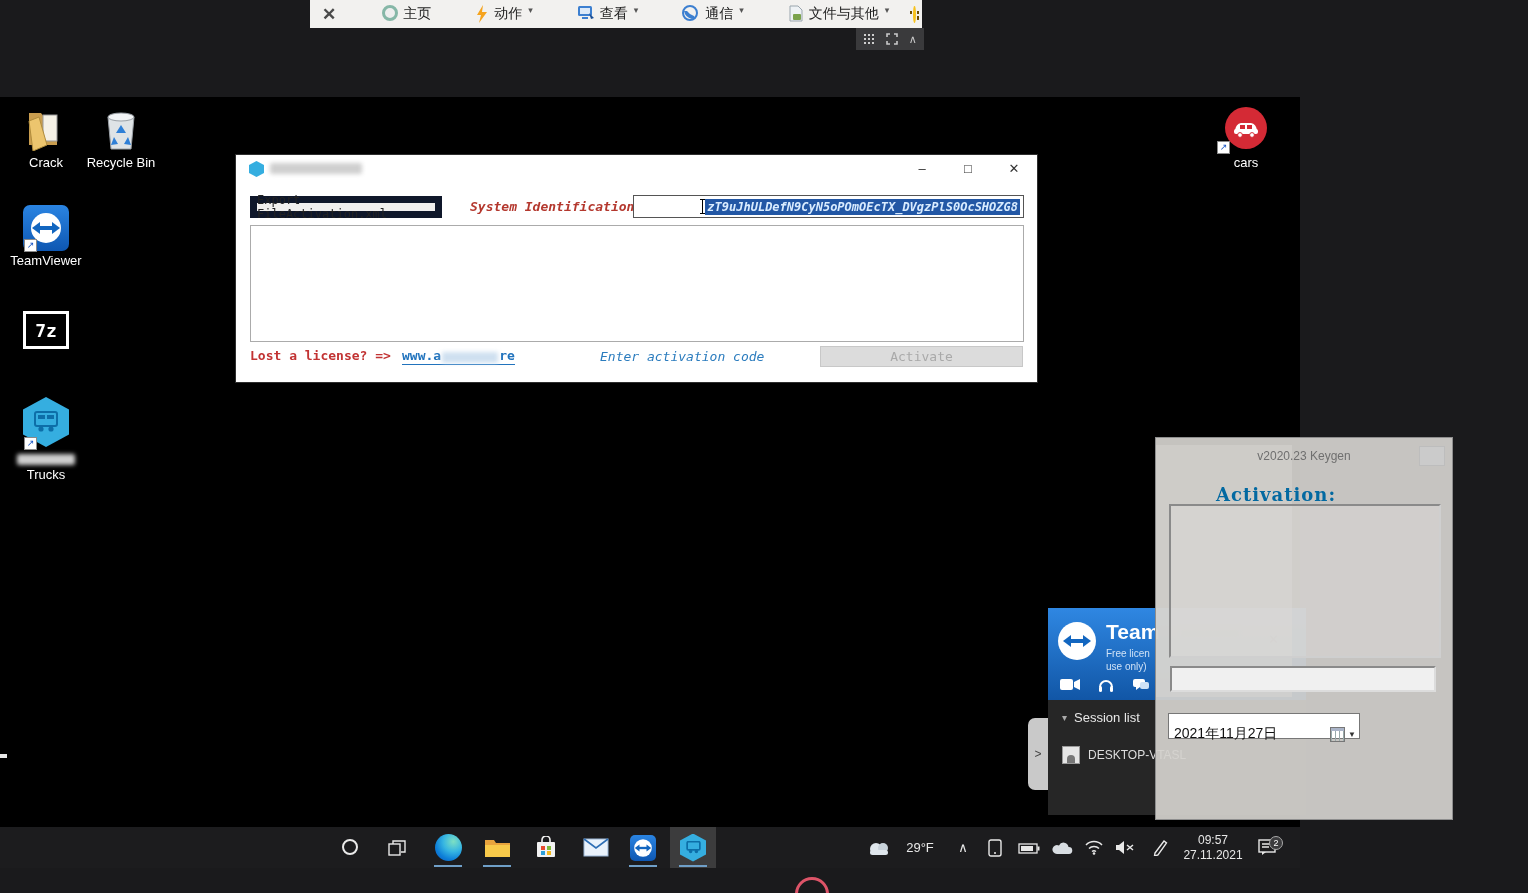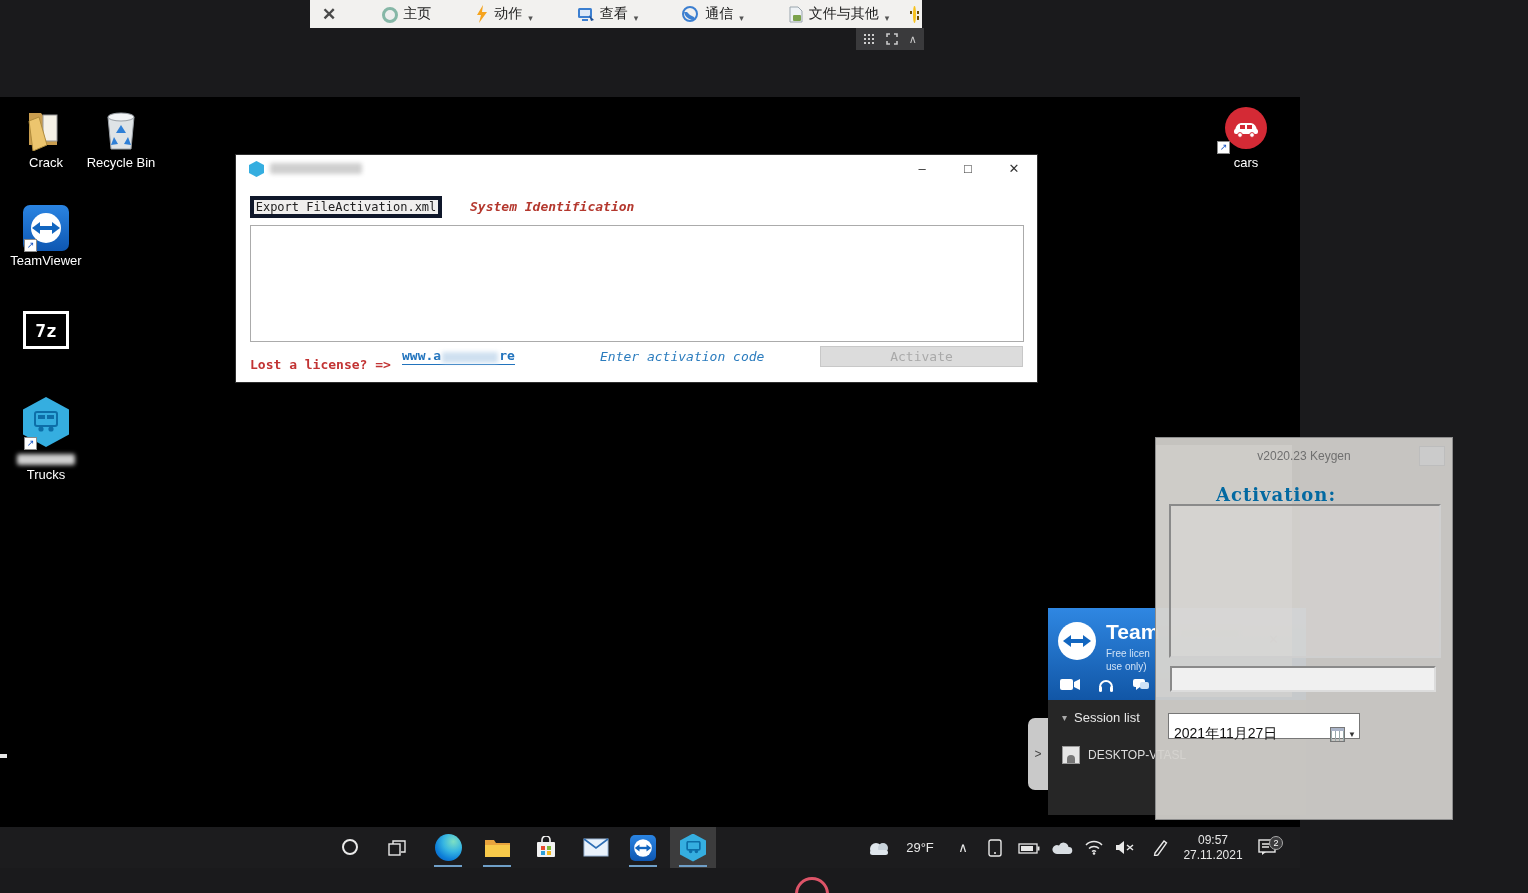"主页" .rt-item { align-items: flex-end -> flex-start }
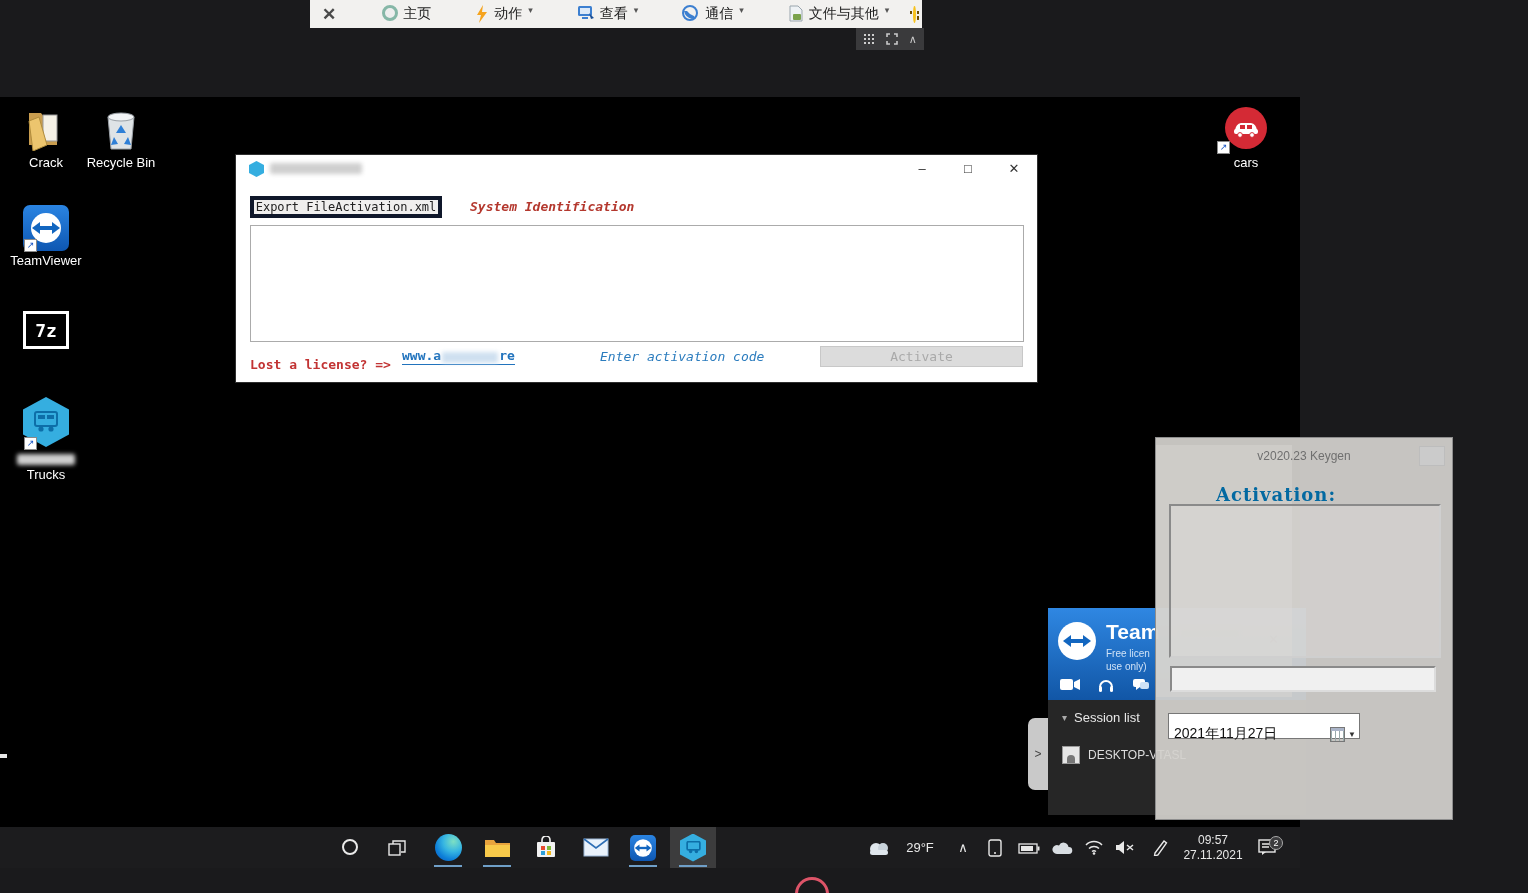"Export FileActivation.xml" .btn-export { border: 4px solid #0f172a -> 7px solid #0f172a }
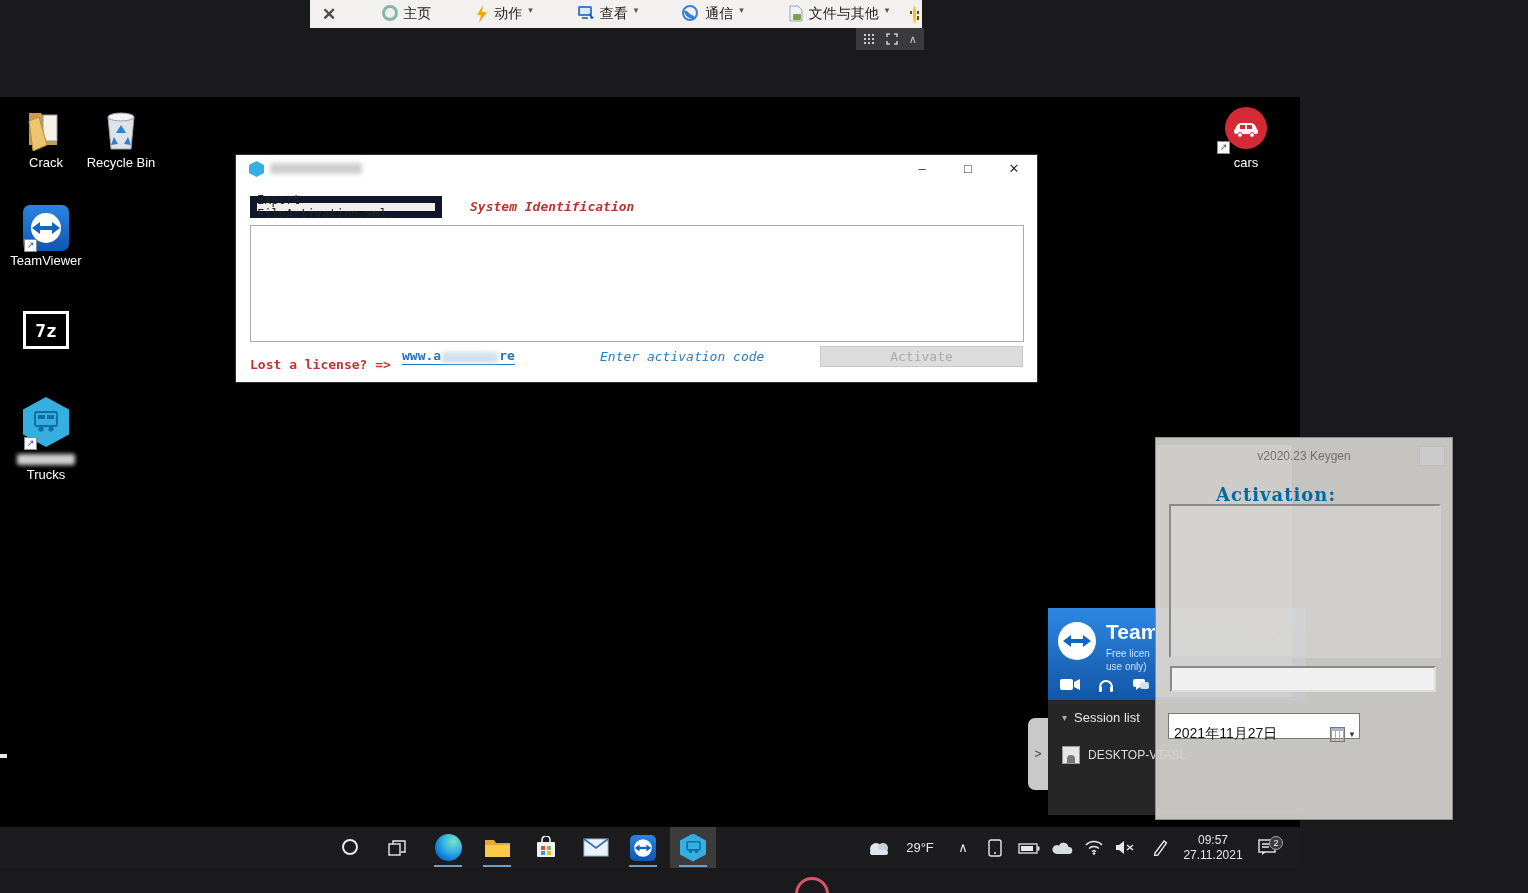"zT9uJhULDefN9CyN5oPOmOEcTX_DVgzPlS0OcSHO" div.abs { html: none -> <div> <span></span> <span>zT9uJhULDefN9CyN5oPOmOEcTX_DVgzPlS0OcSHOZG8</span> </div> }
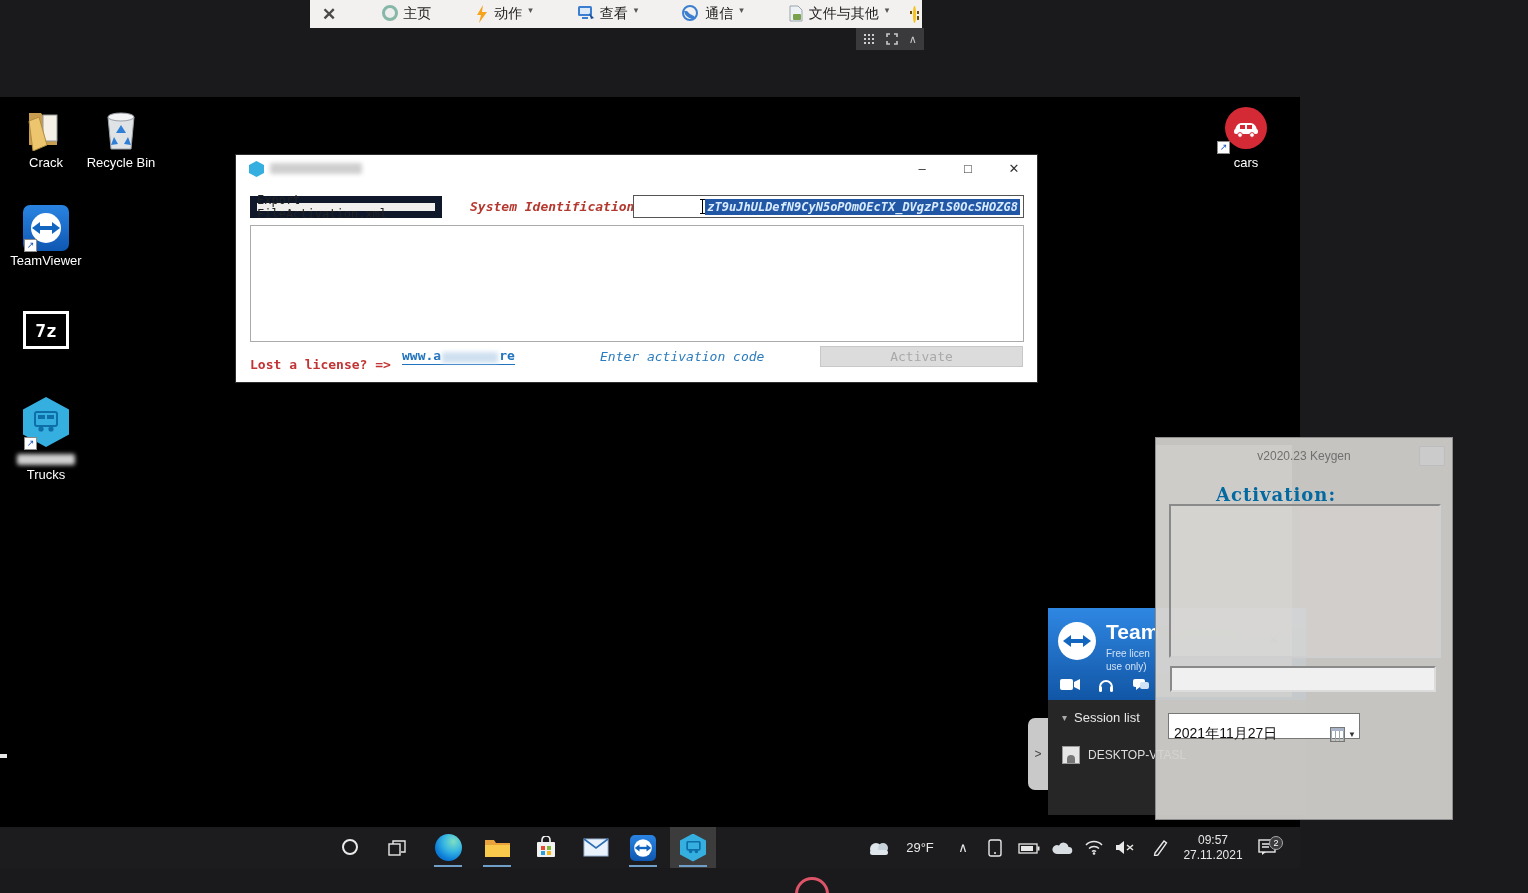"Lost a license? =>" .lost { margin-top: 9px -> none }
